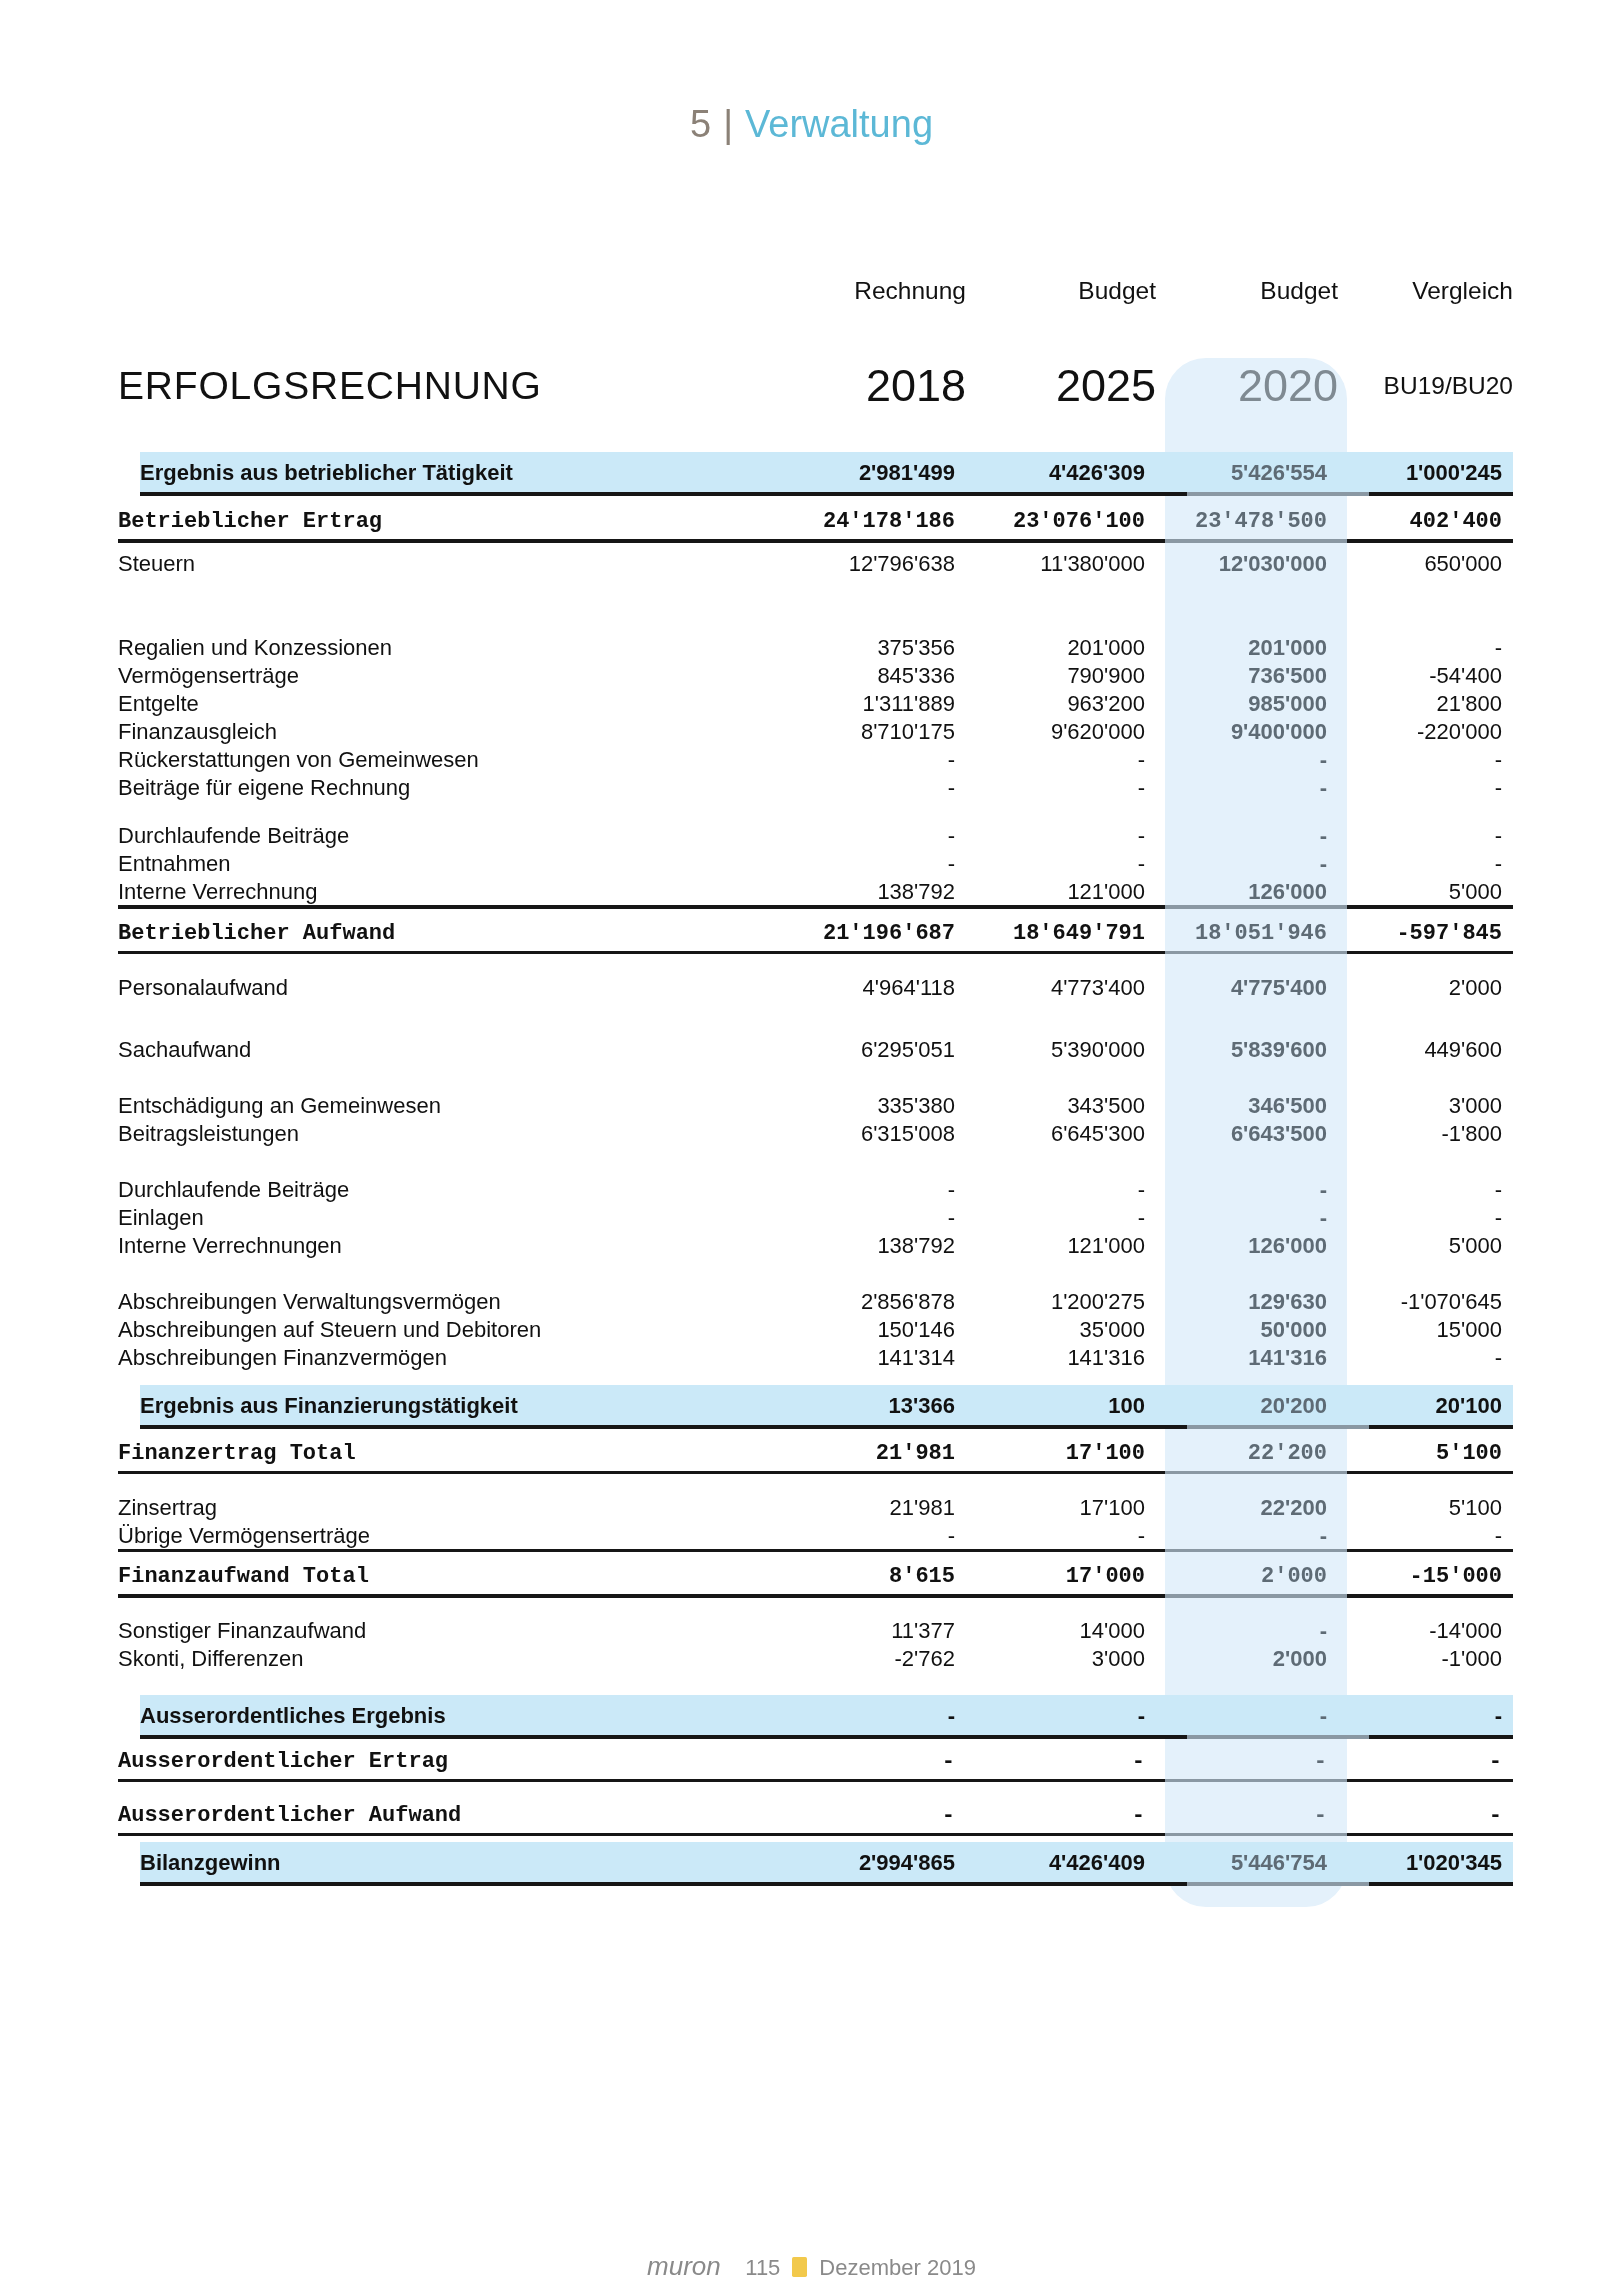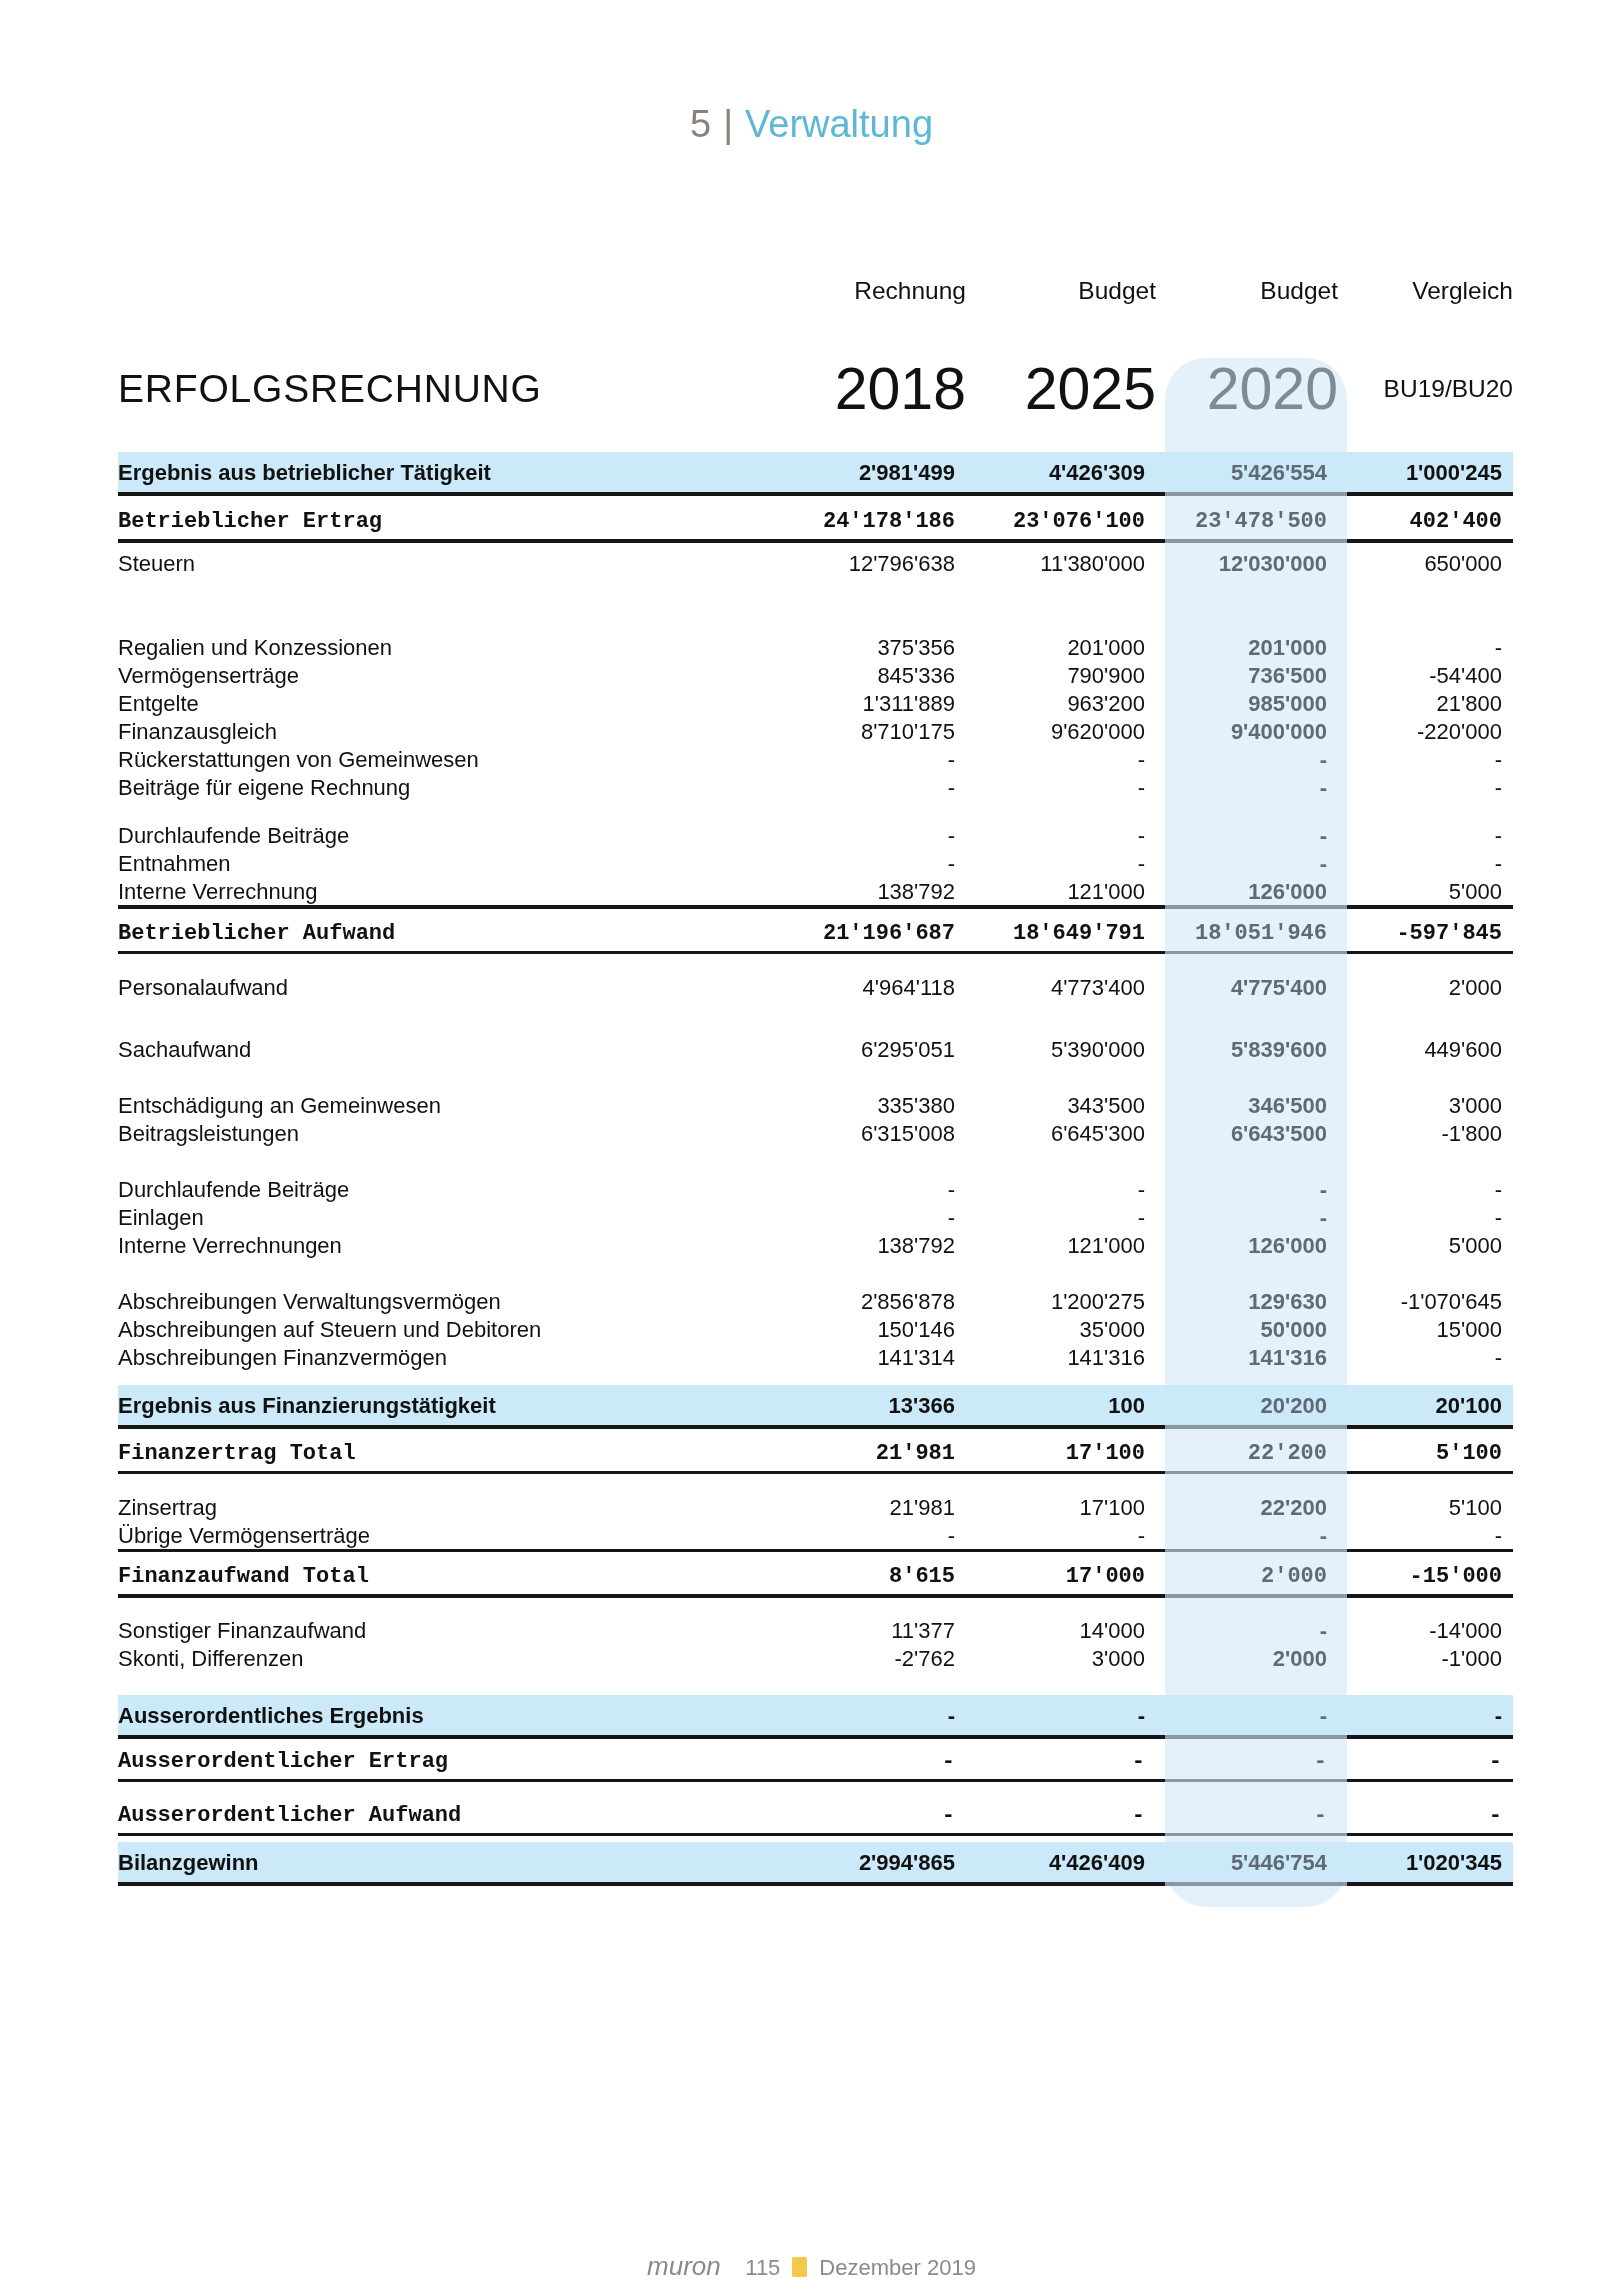"2018" .title-row .year { font-size: 59px -> 45px }
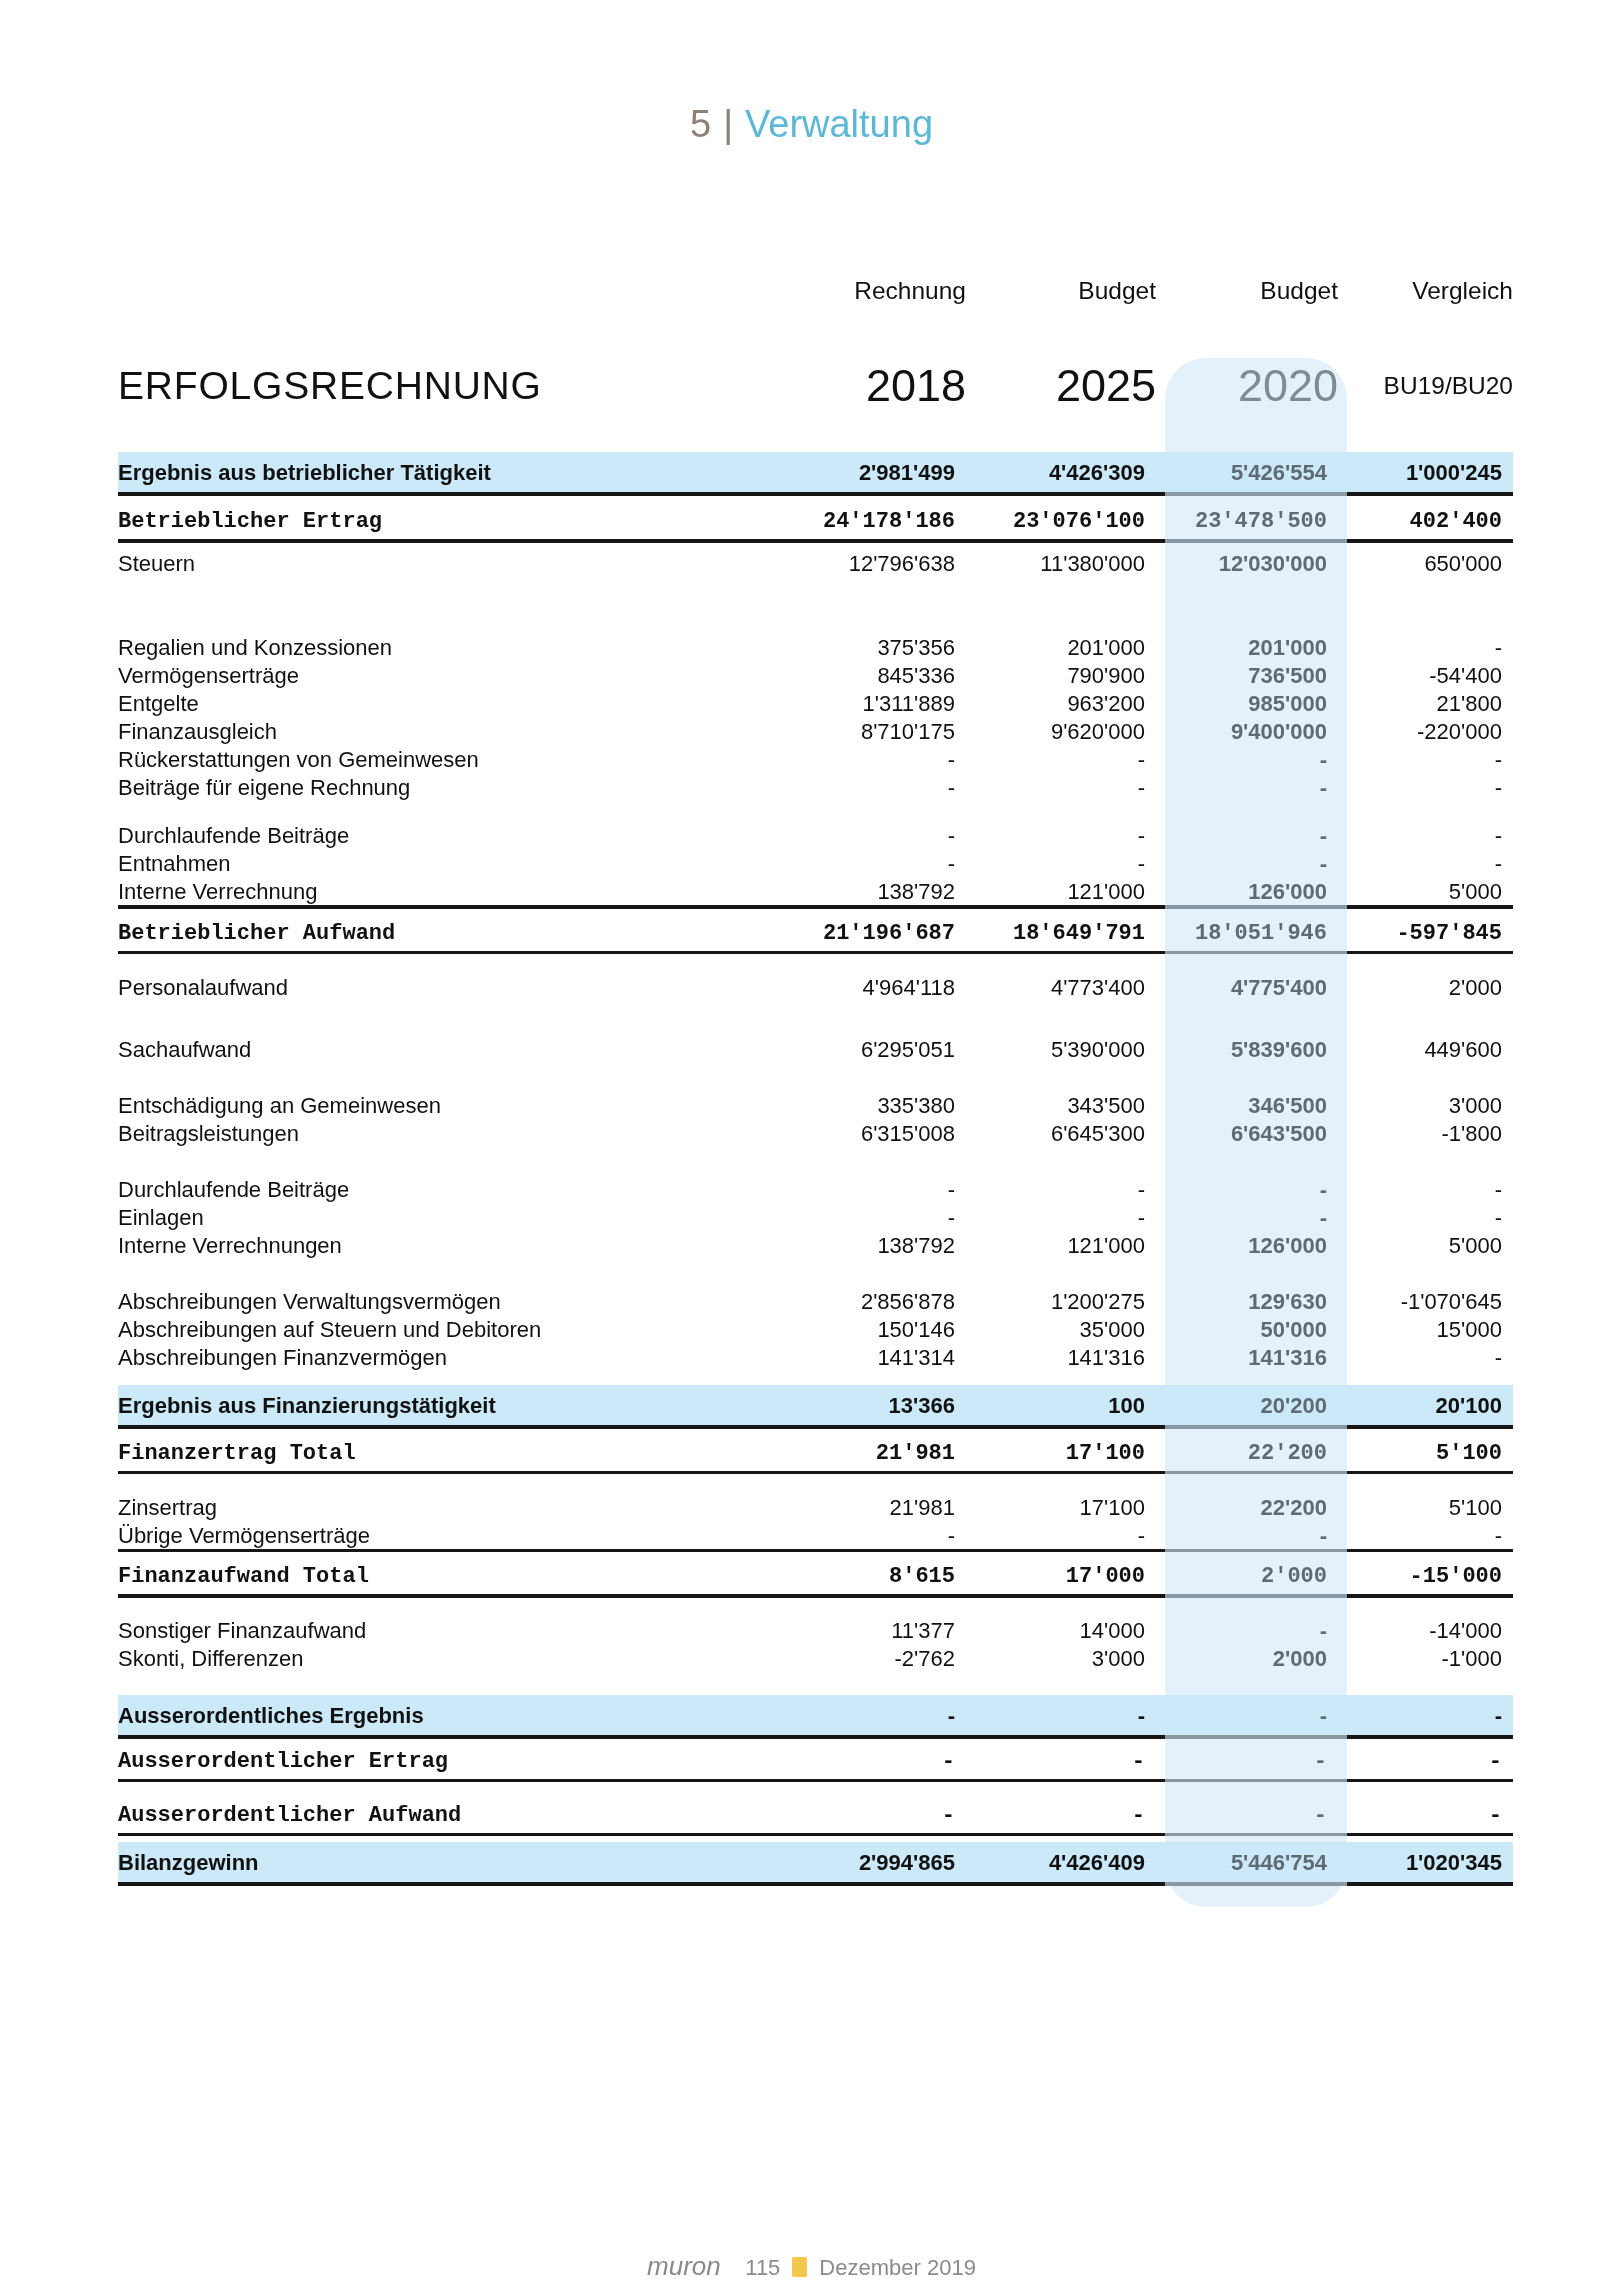"Ergebnis aus betrieblicher Tätigkeit" .row.band { margin-left: none -> 22px }
